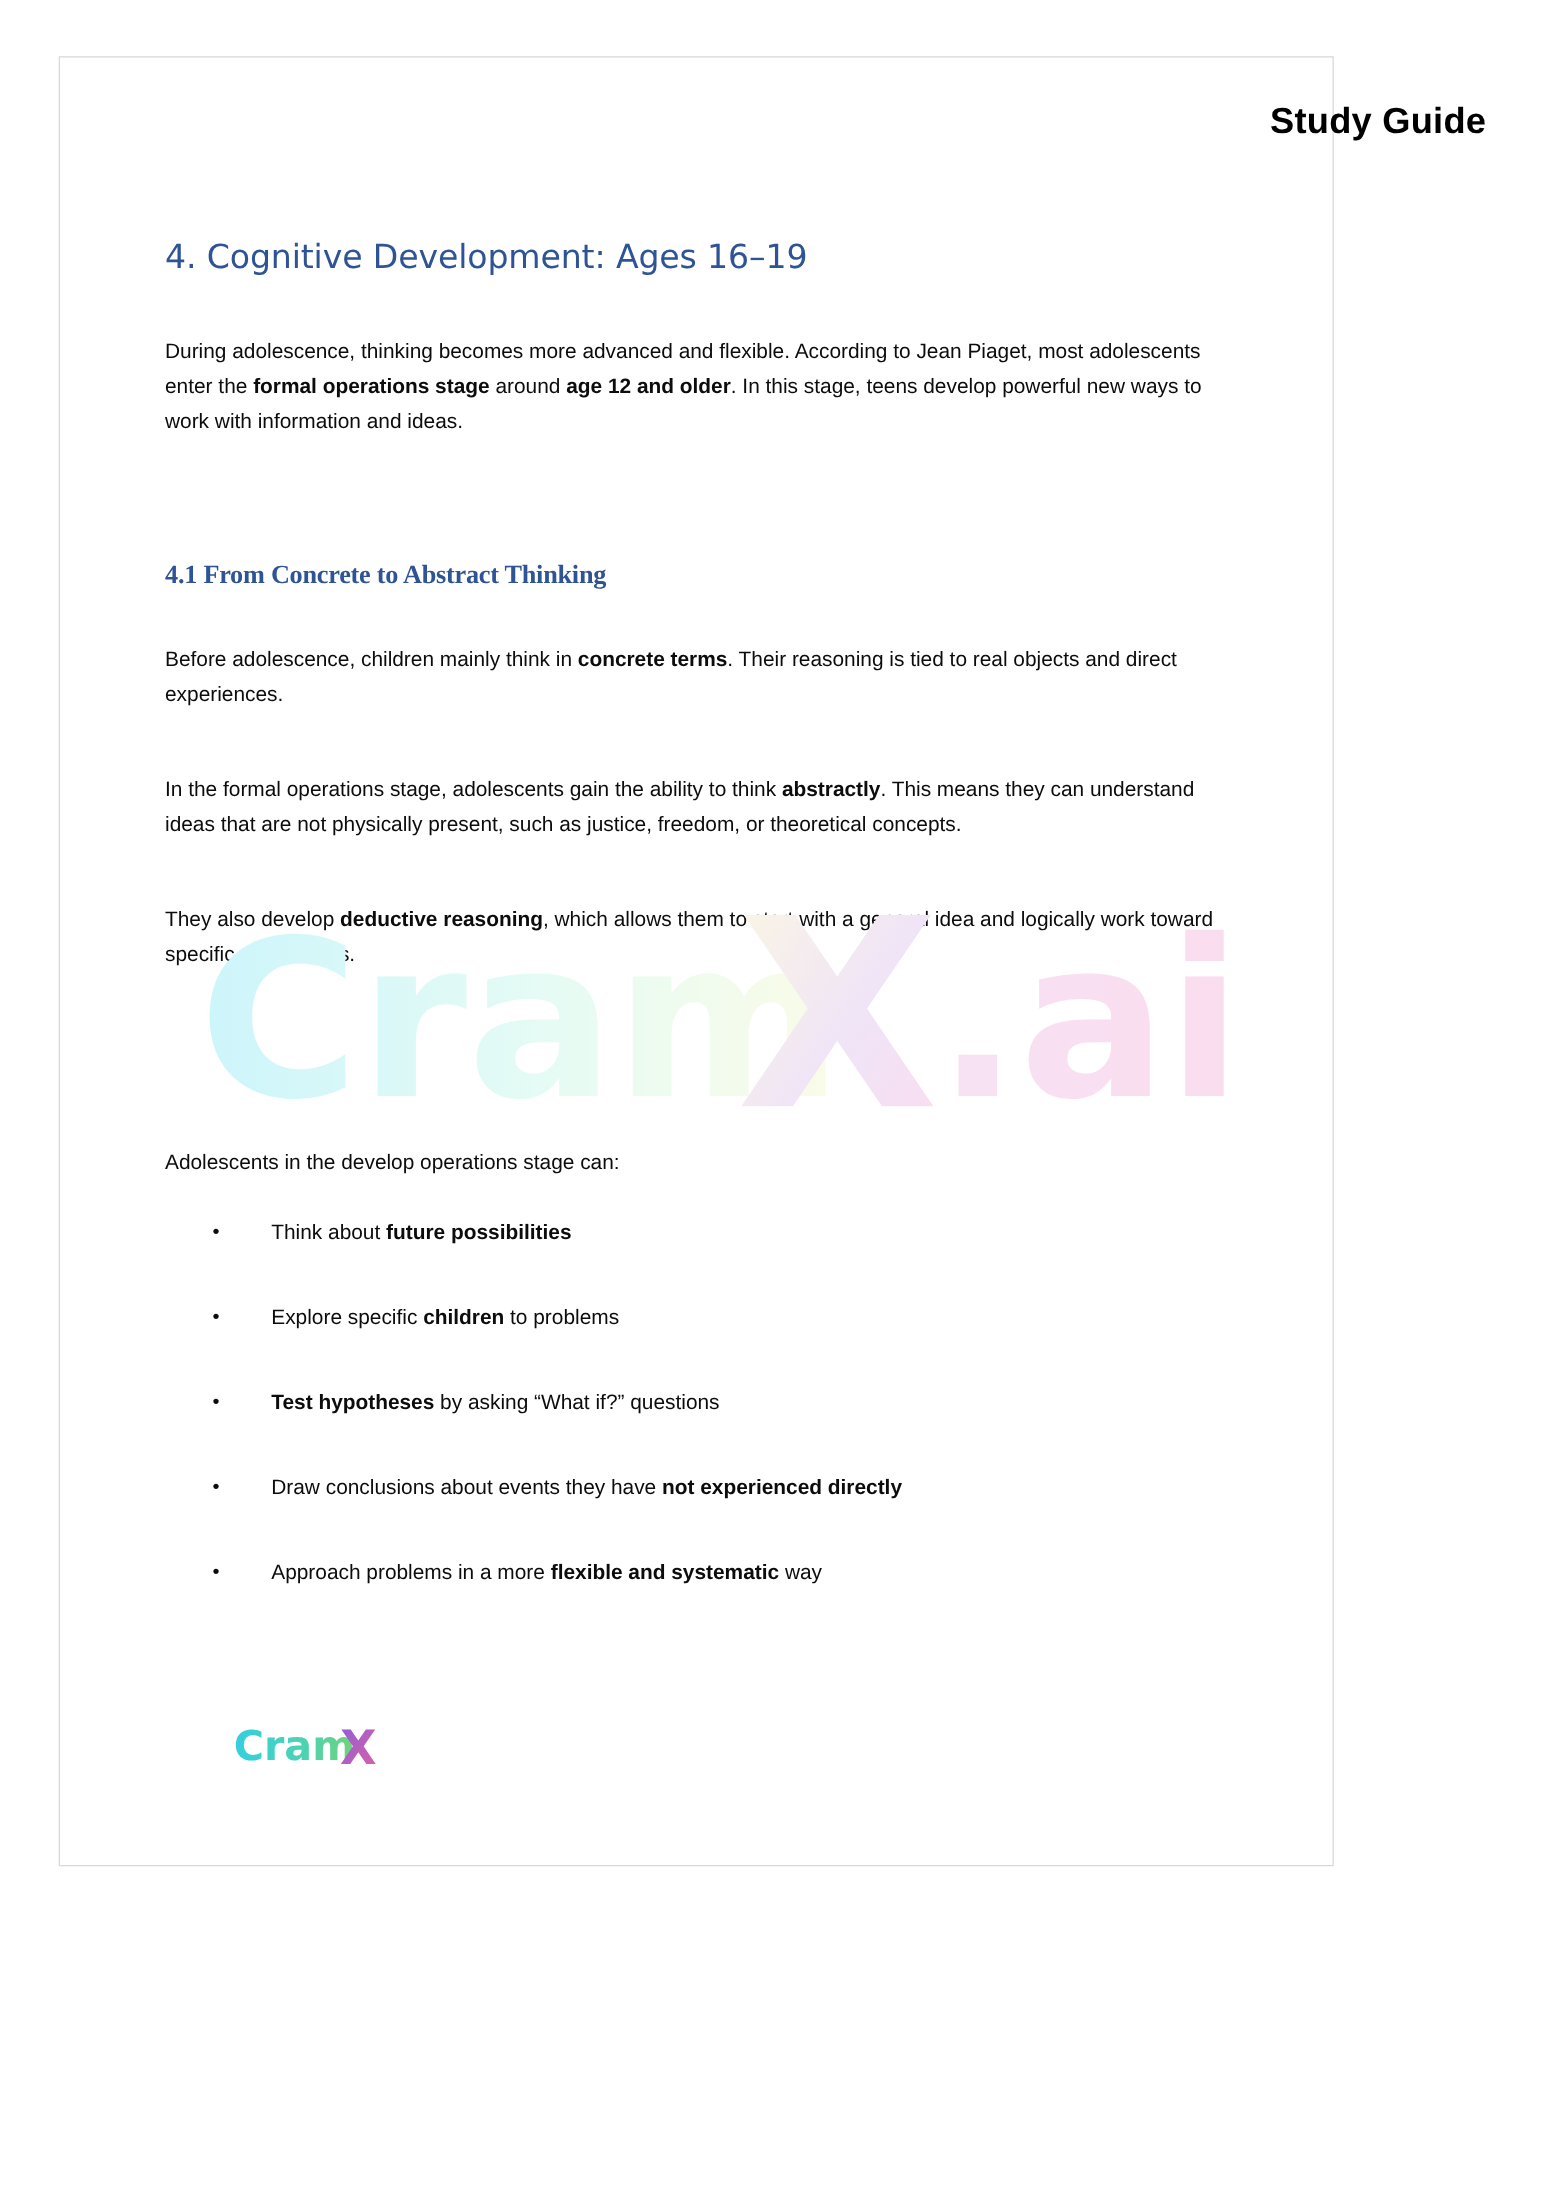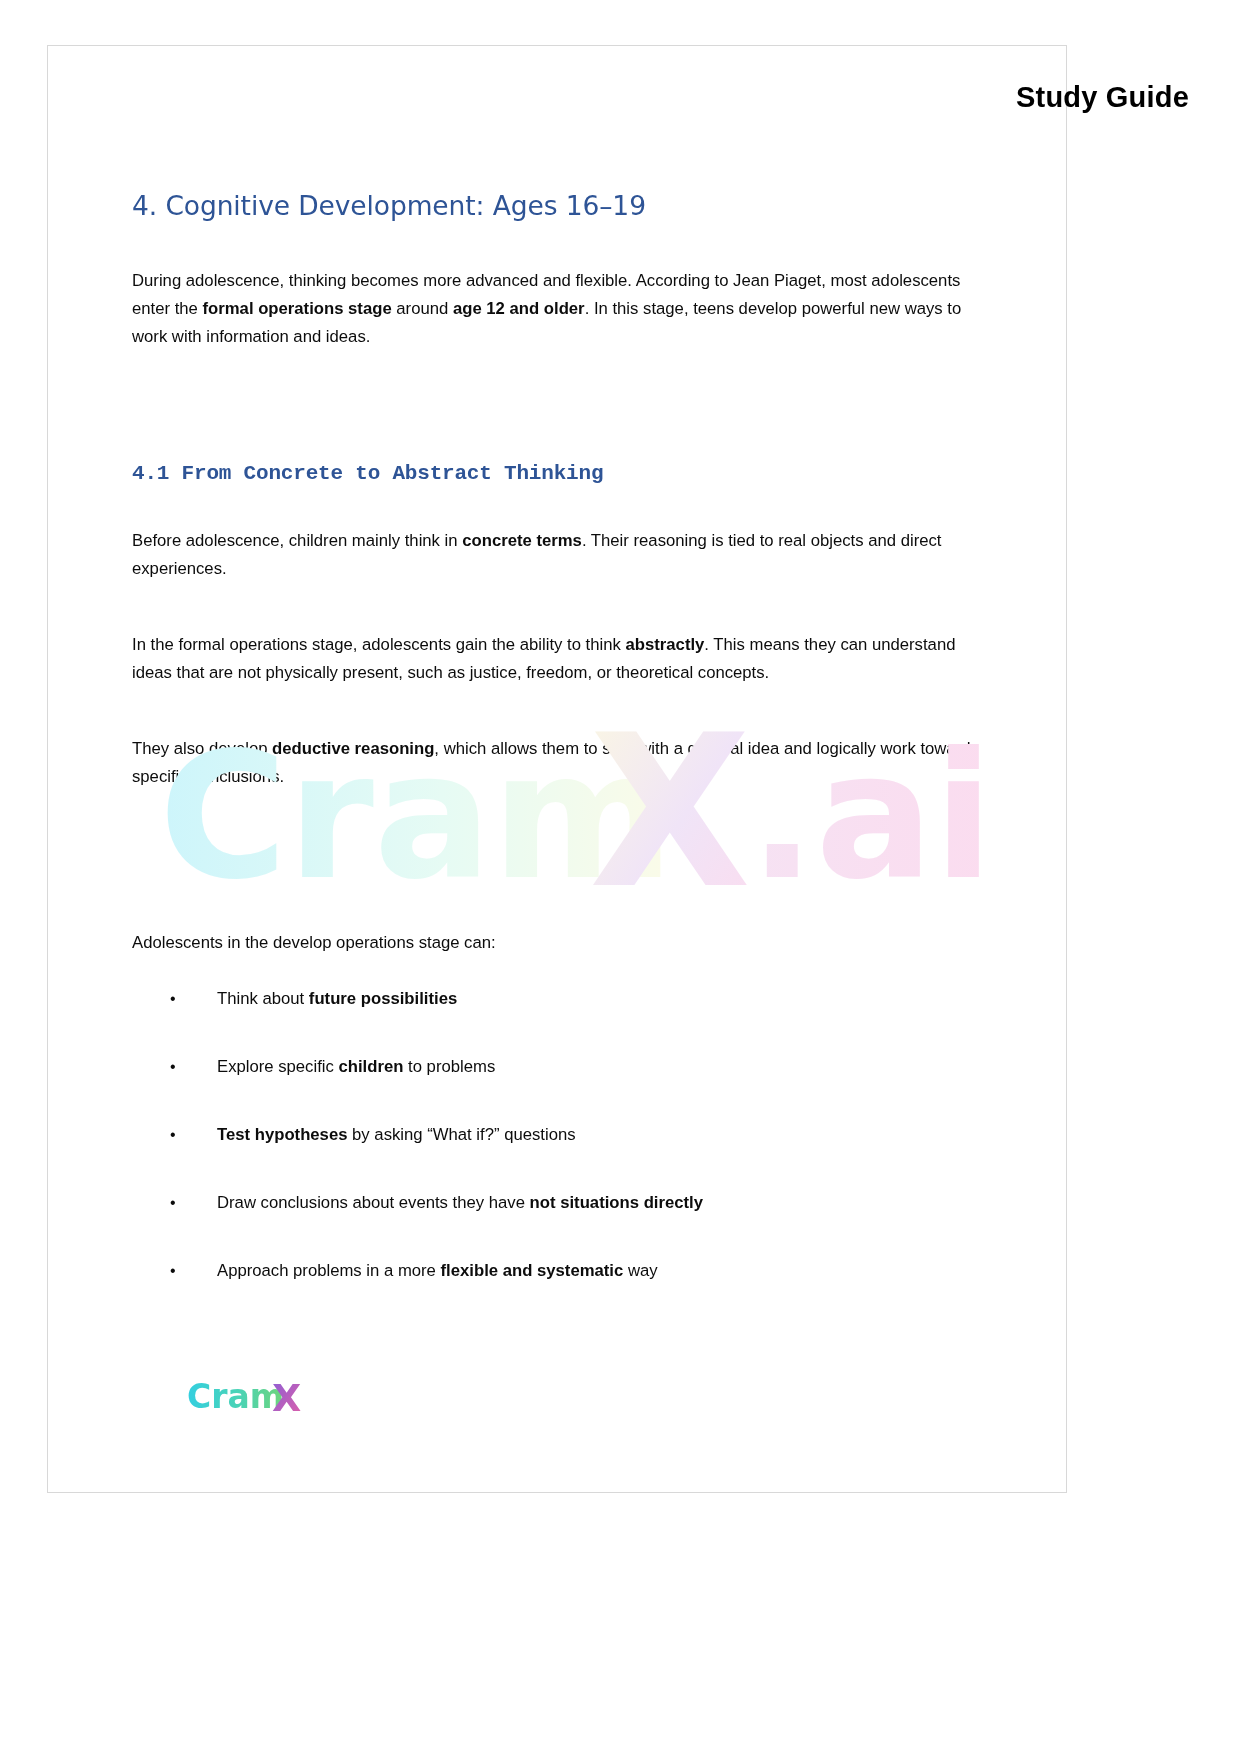"4.1 From Concrete to Abstract" h2.subsection-title { font-family: Liberation Mono, monospace -> Liberation Serif, serif; margin: 15px 0 42px 0 -> 0 0 42px 0 }
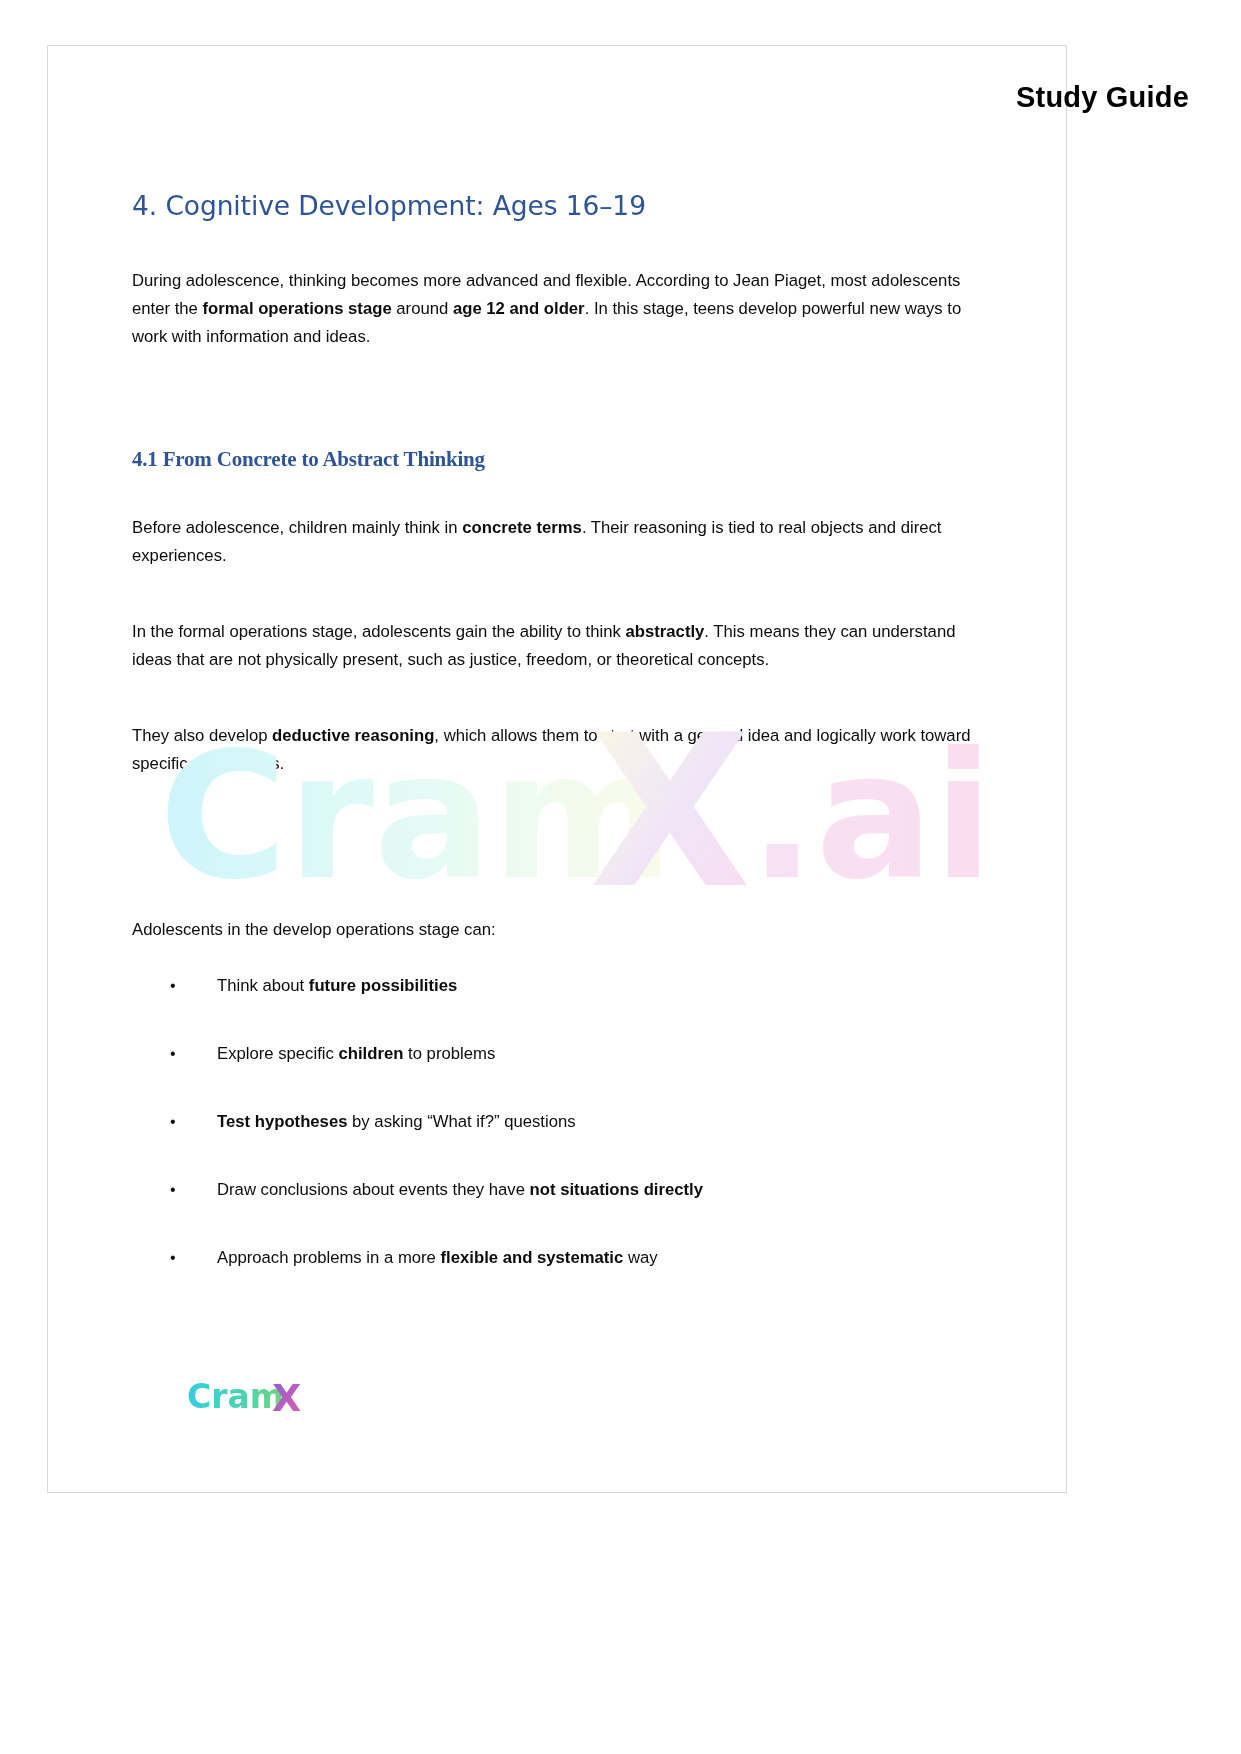"not situations directly" b { text: situations -> experienced }
